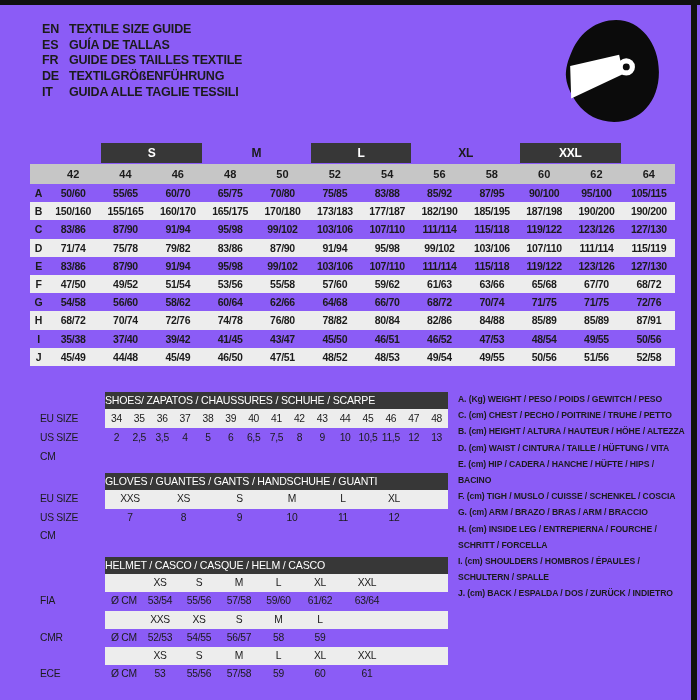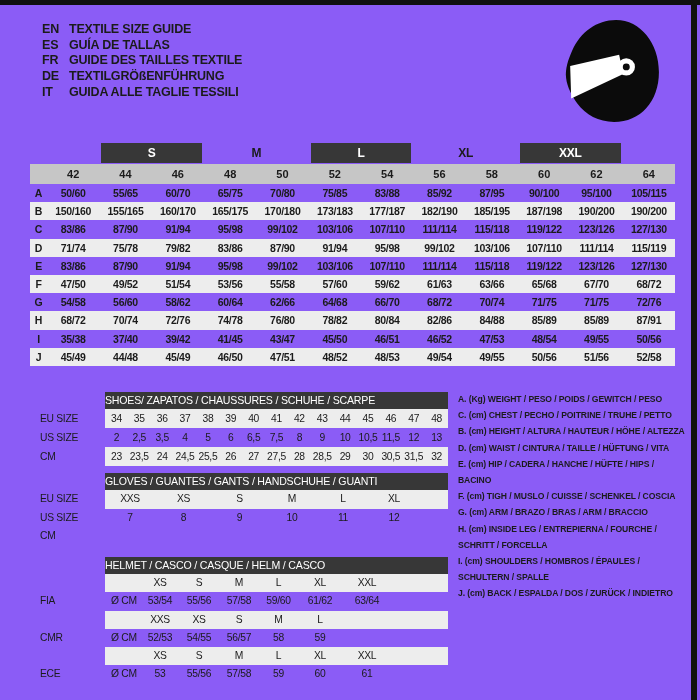"23" div.row-content { html: <div> <div>23</div> <div>23,5</div> <div>24</div> <div>24,5</div> <div>25,5</div> <div>26</div> <div>27</div> <div>27,5</div> <div>28</div> <div>28,5</div> <div>29</div> <div>30</div> <div>30,5</div> <div>31,5</div> <div>32</div> </div> -> none }
